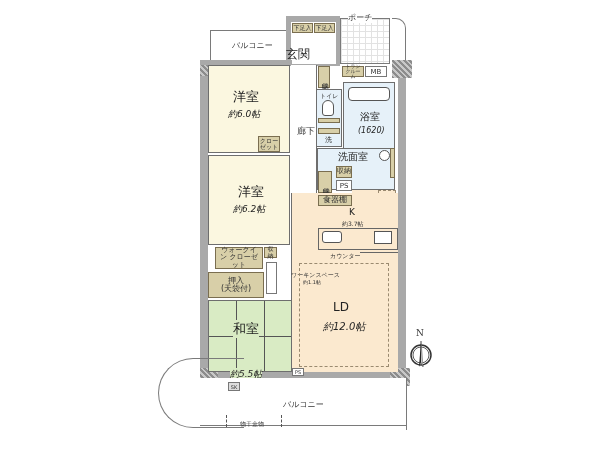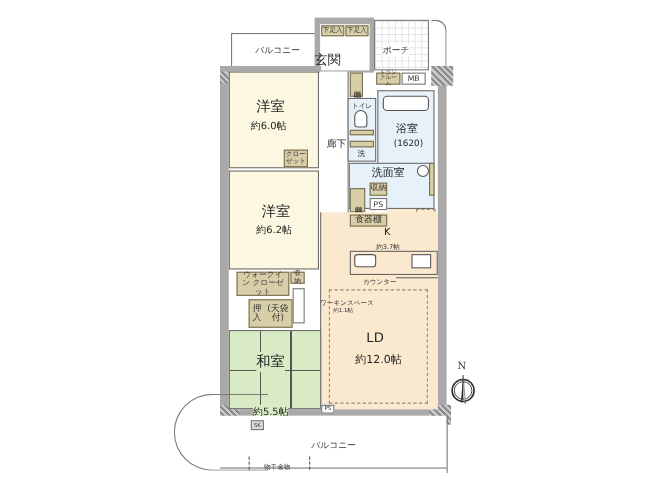"ポーチ" div.abs { top: 40px -> 12px }
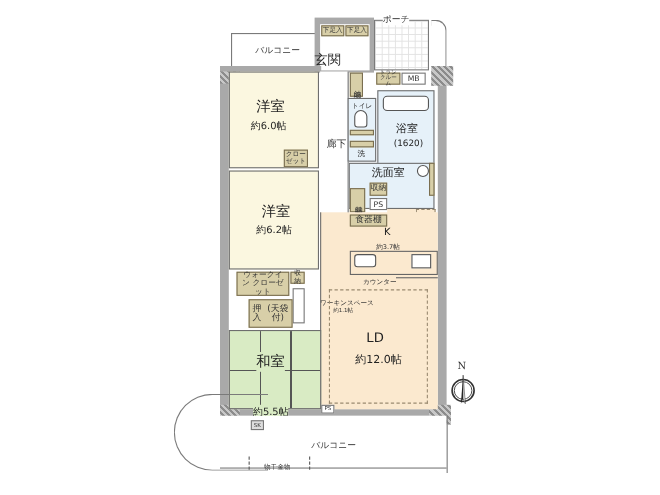"約6.0帖" .sub { font-style: none -> italic }
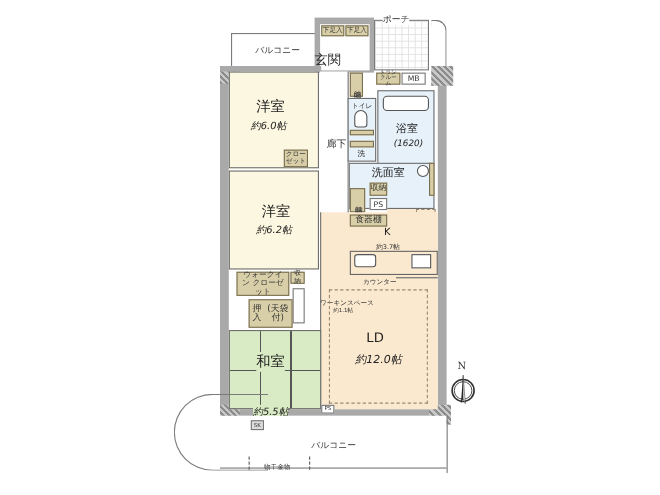"押入" div.abs { flex-direction: none -> column; left: 226px -> 208px; width: 40px -> 56px }
